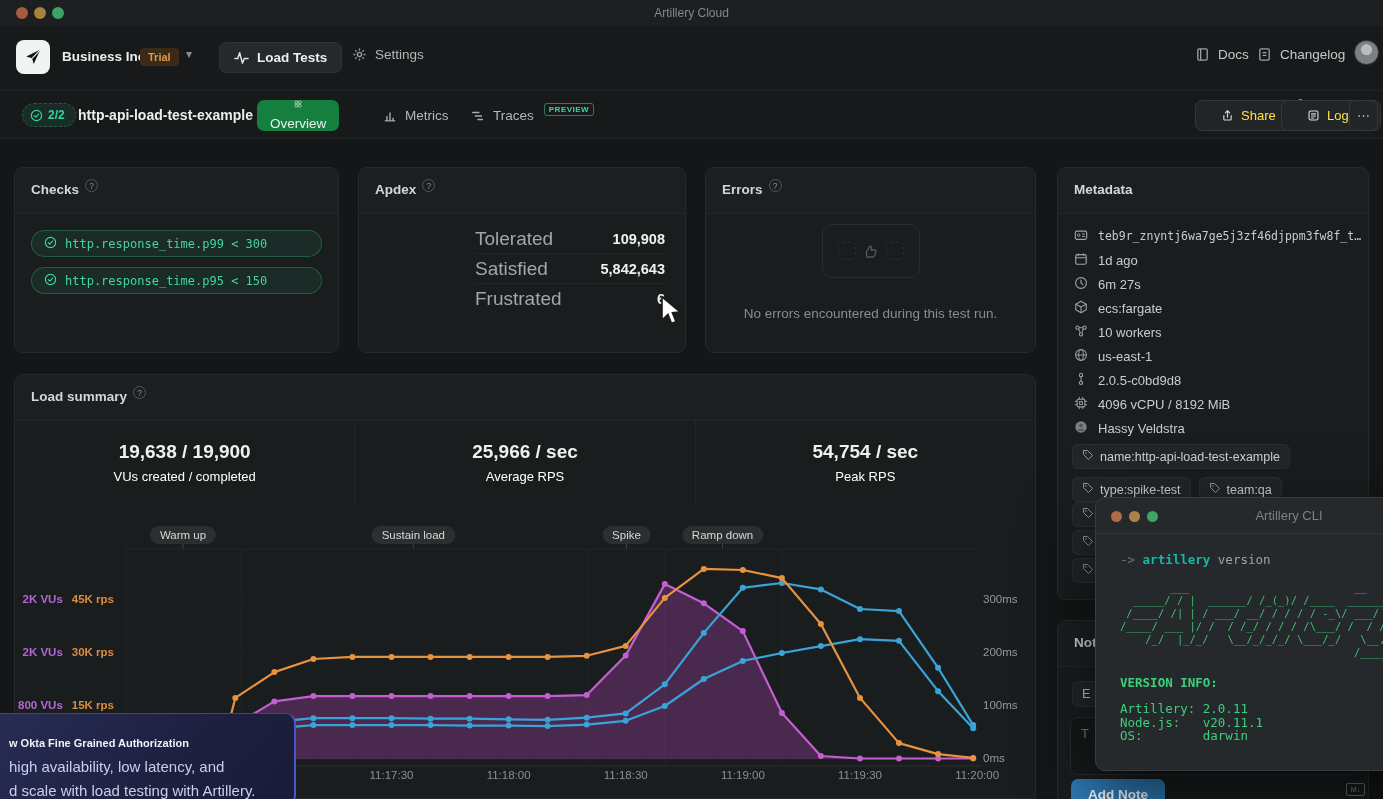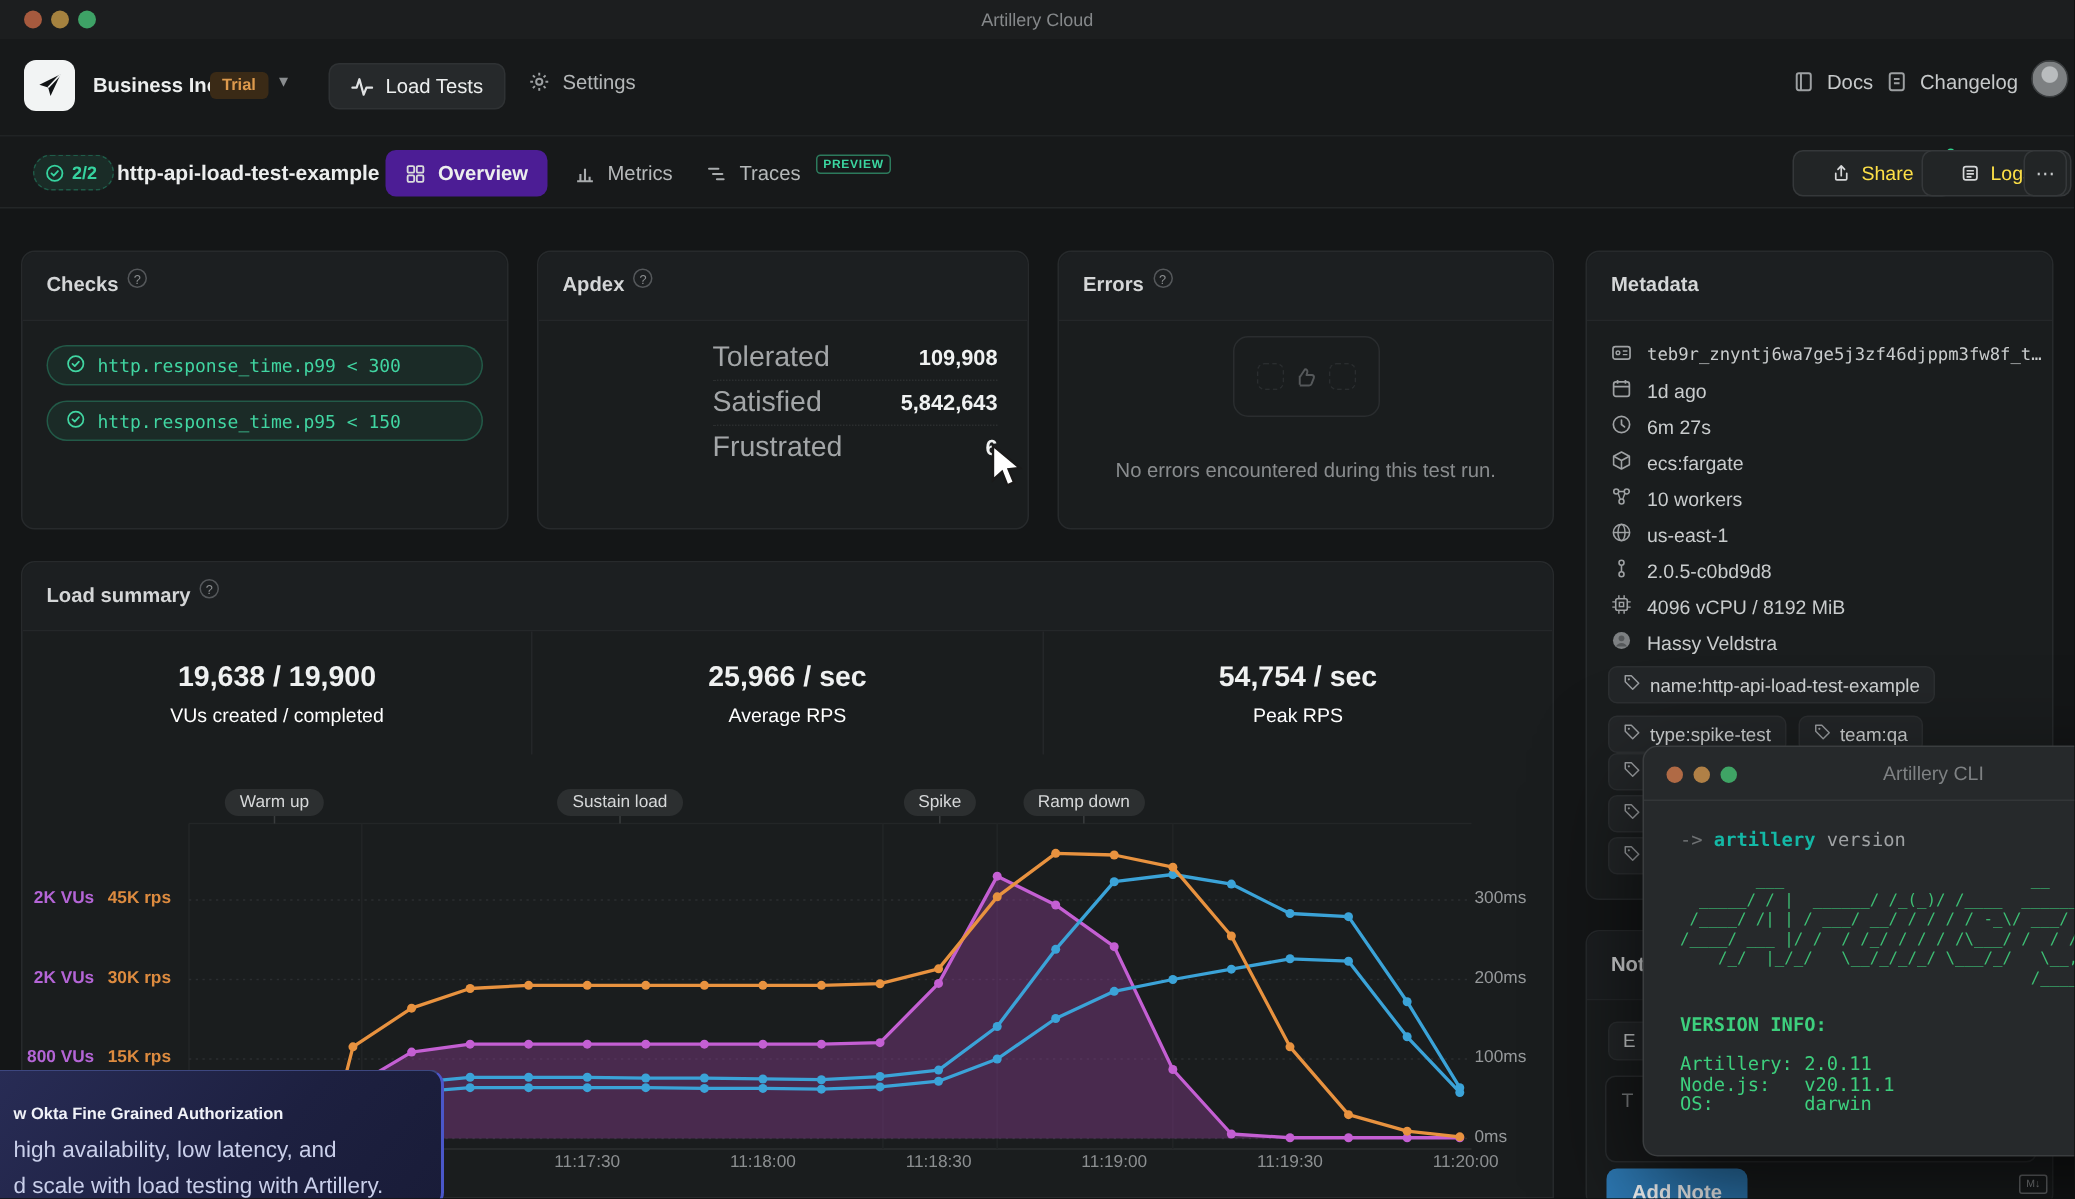"Load Tests" #load-tests-btn { font-weight: 400 -> 700 }
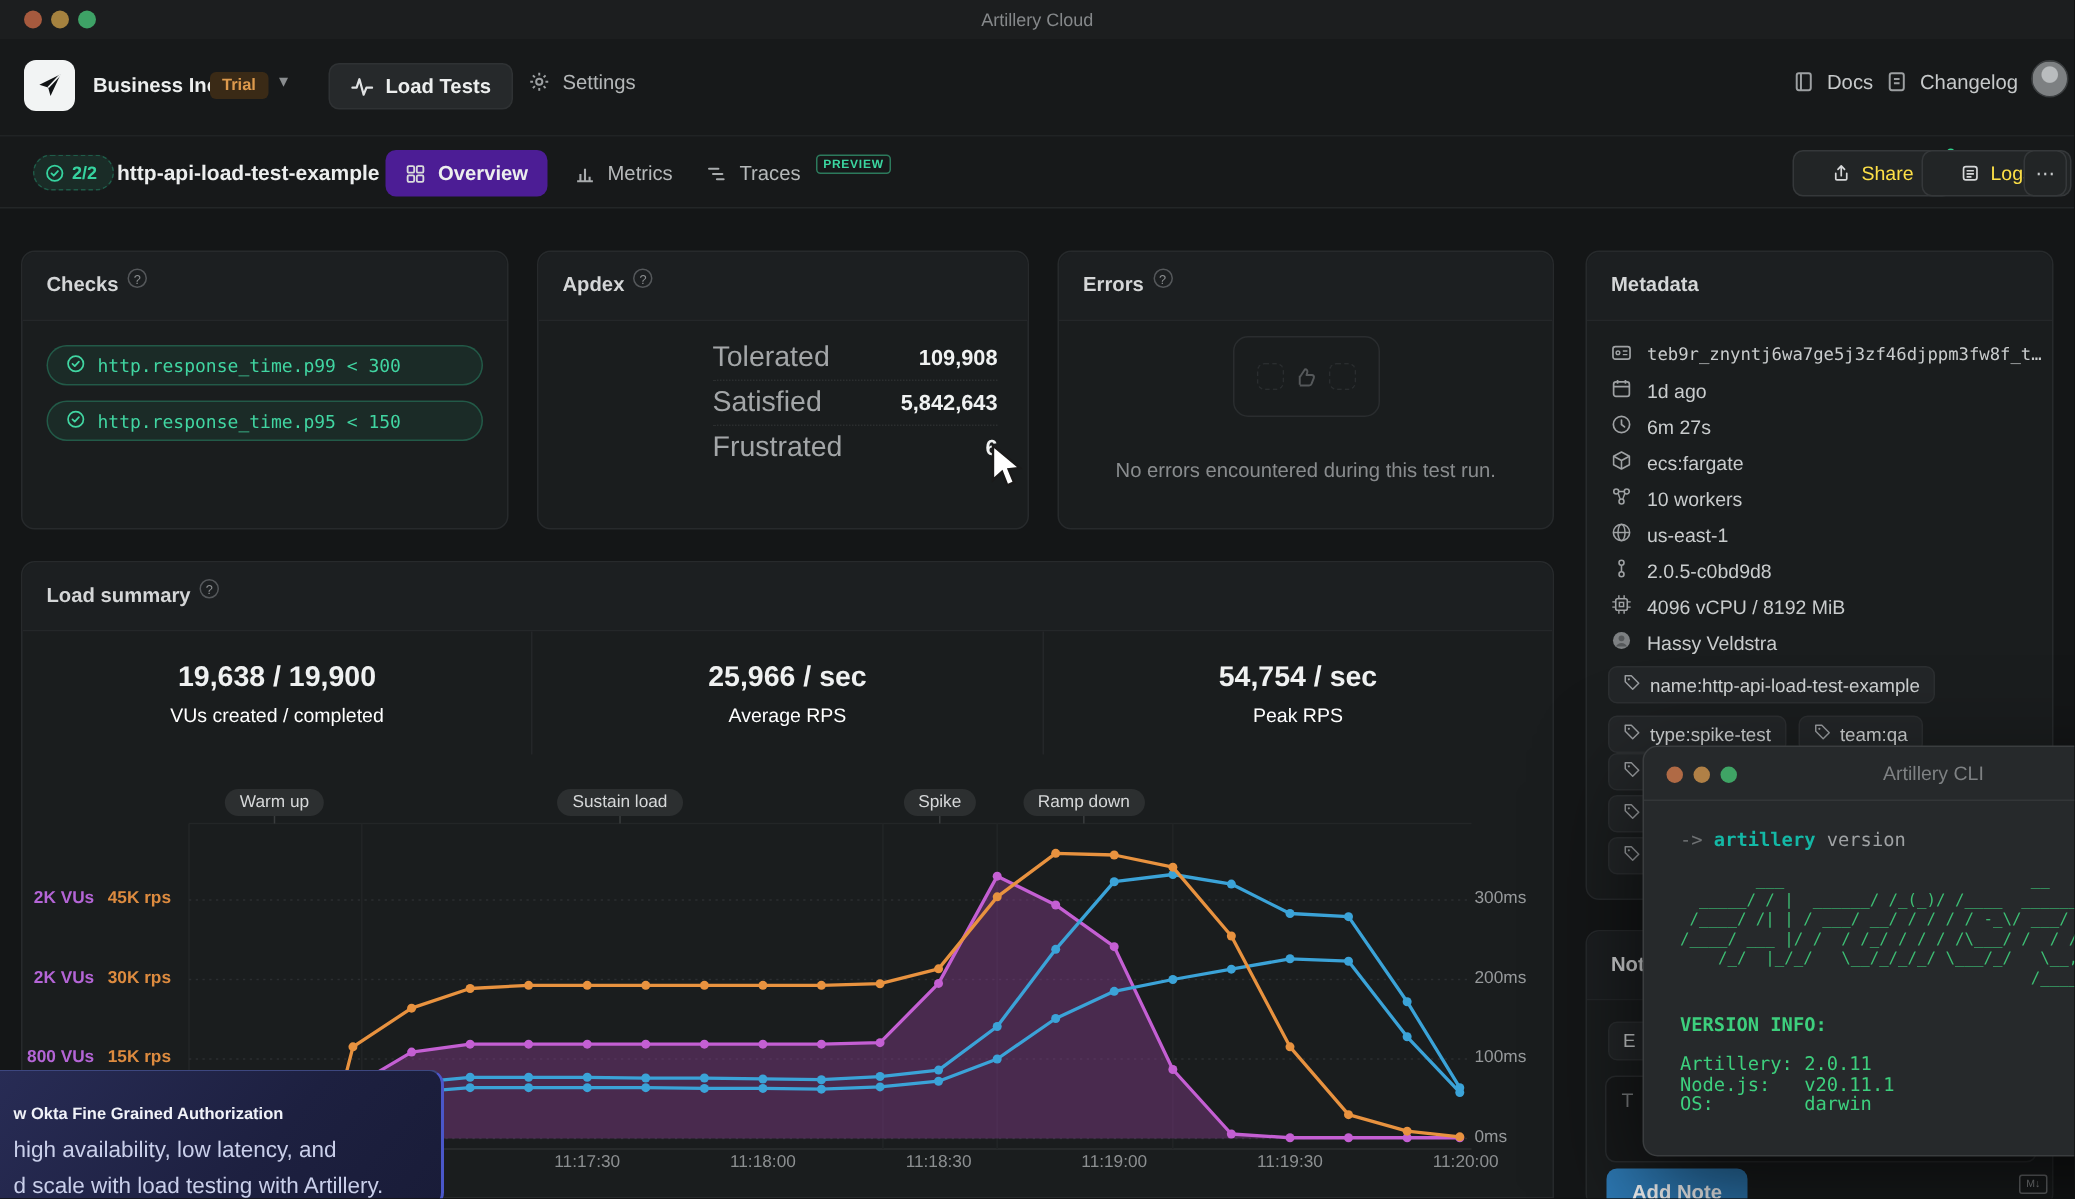"Overview" .tab.active { background: #4c1d95 -> #15803d; flex-direction: none -> column; font-weight: 700 -> 400 }
